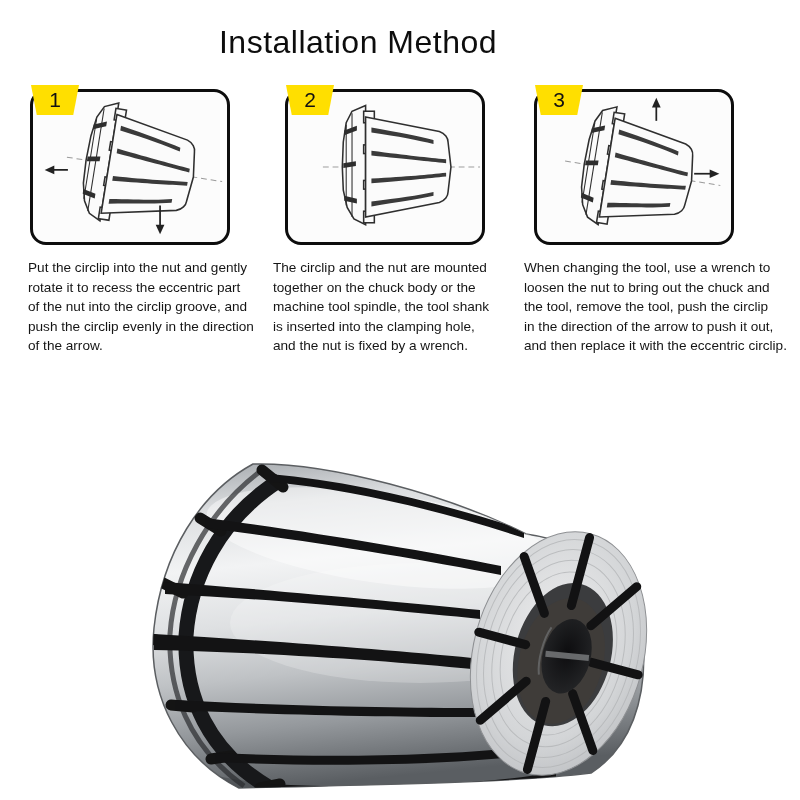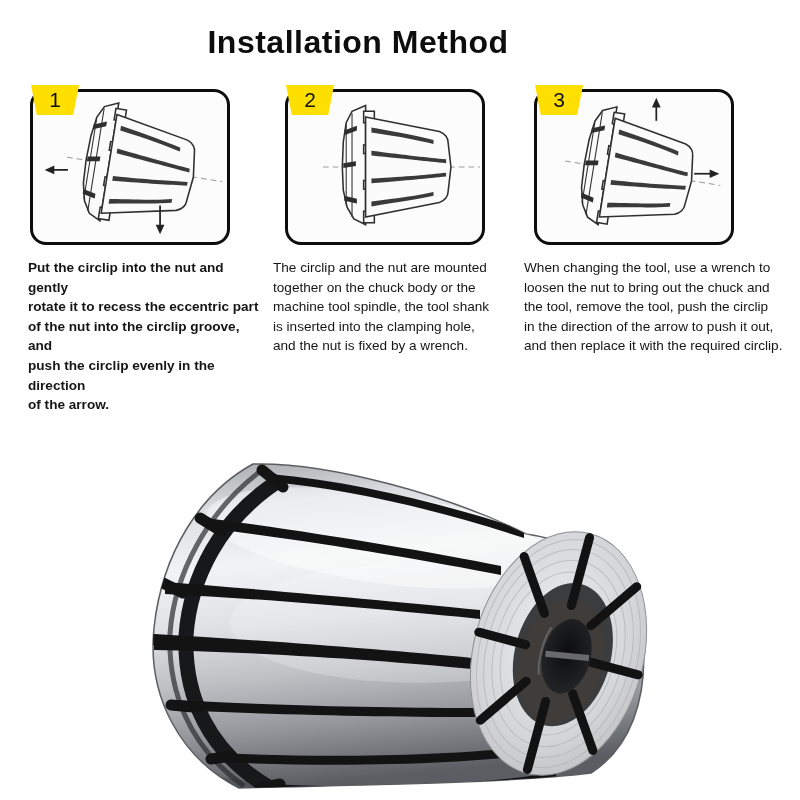"Installation Method" .page-title { font-weight: 700 -> 400 }
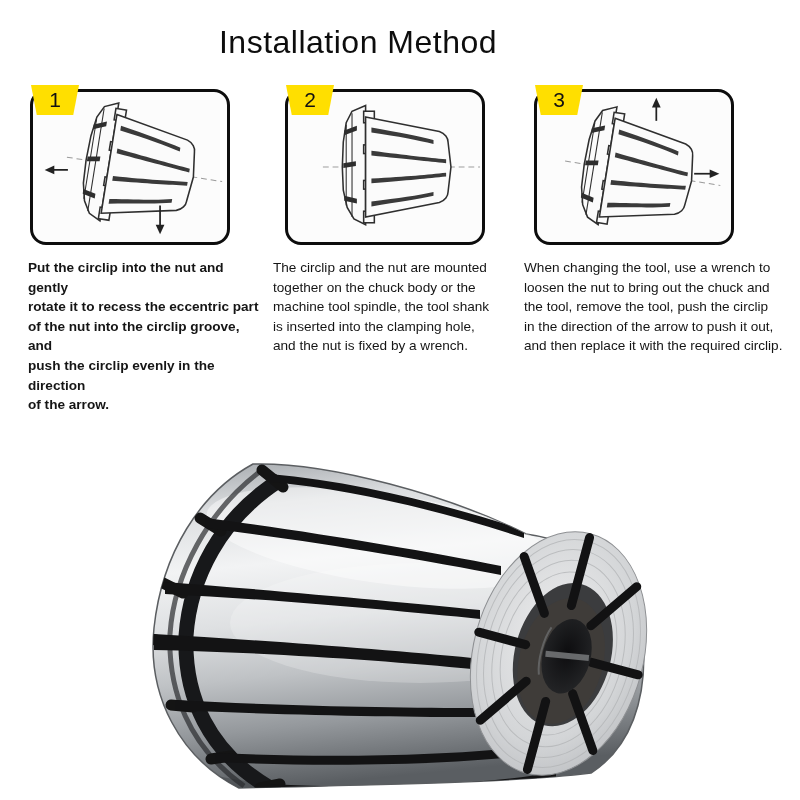"Put the circlip into the" .text-1 { font-weight: bold -> none }
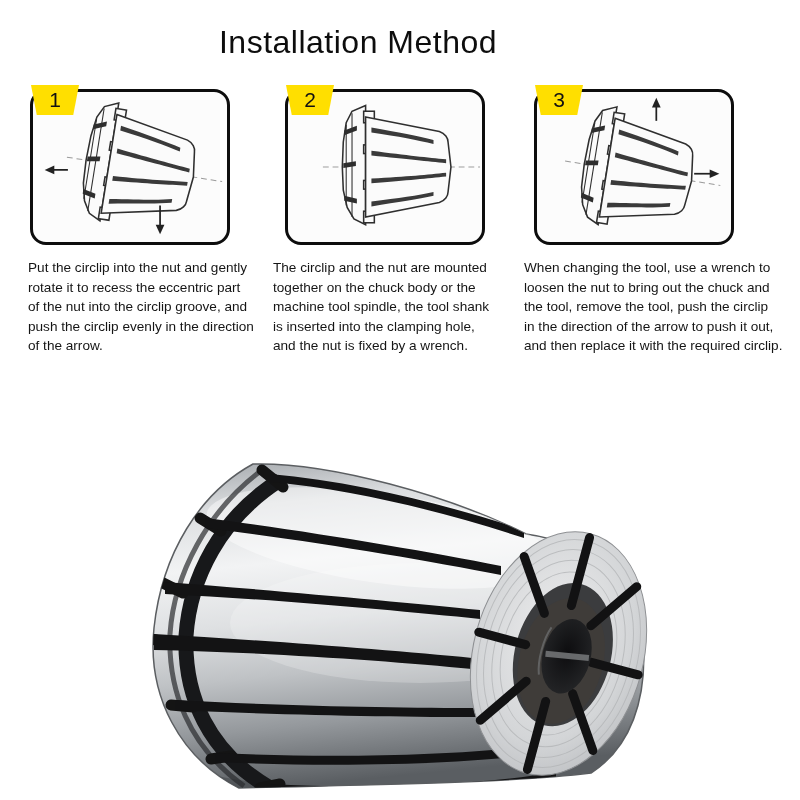"When changing the tool, use" p.step-text { text: required -> eccentric }
